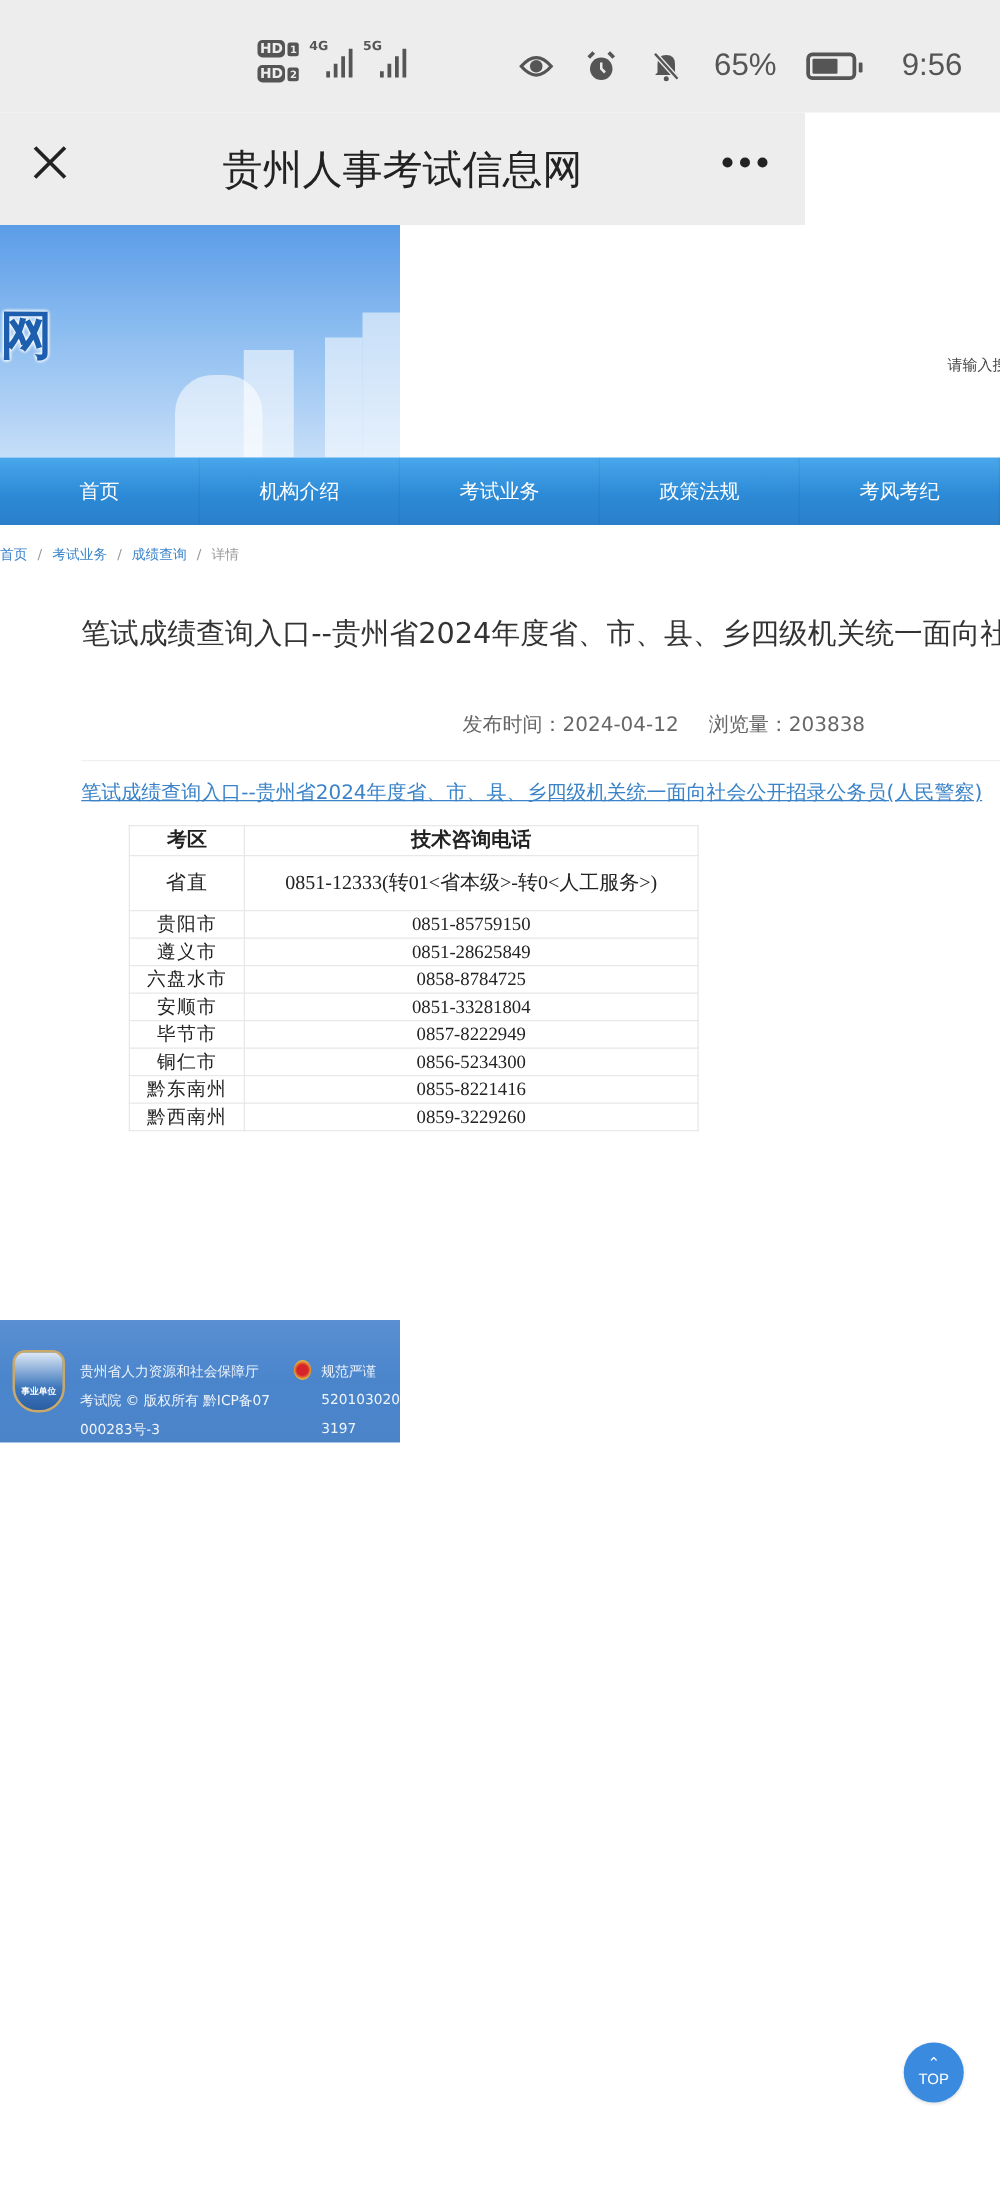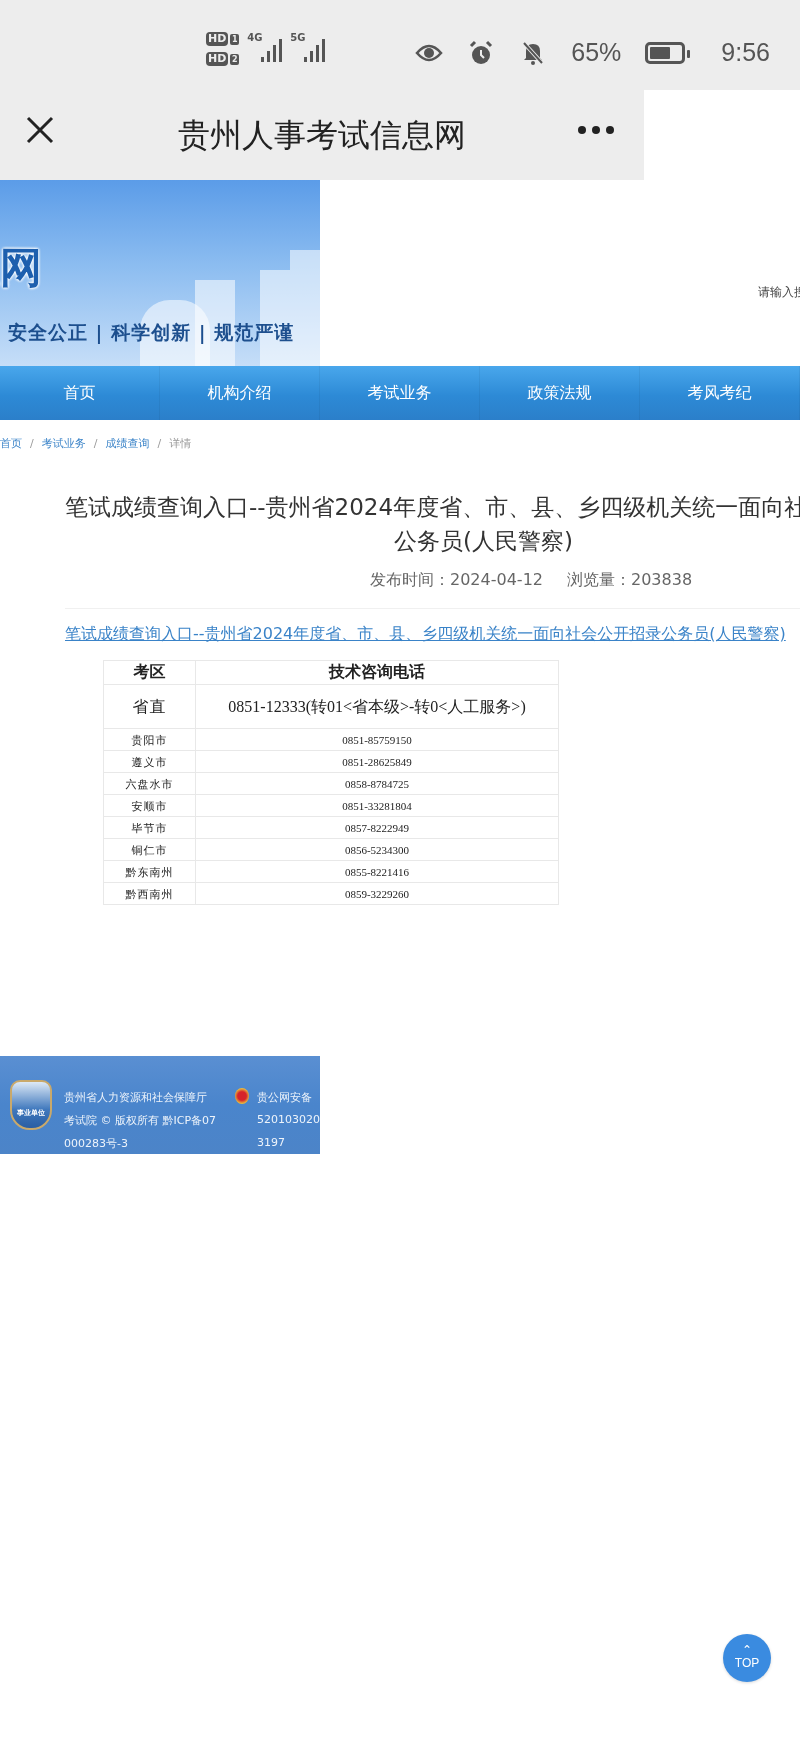"安全公正 | 科学创新 | 规范严谨" div.banner-slogan { html: <div>安全公正 | 科学创新 | 规范严谨</div> -> none }
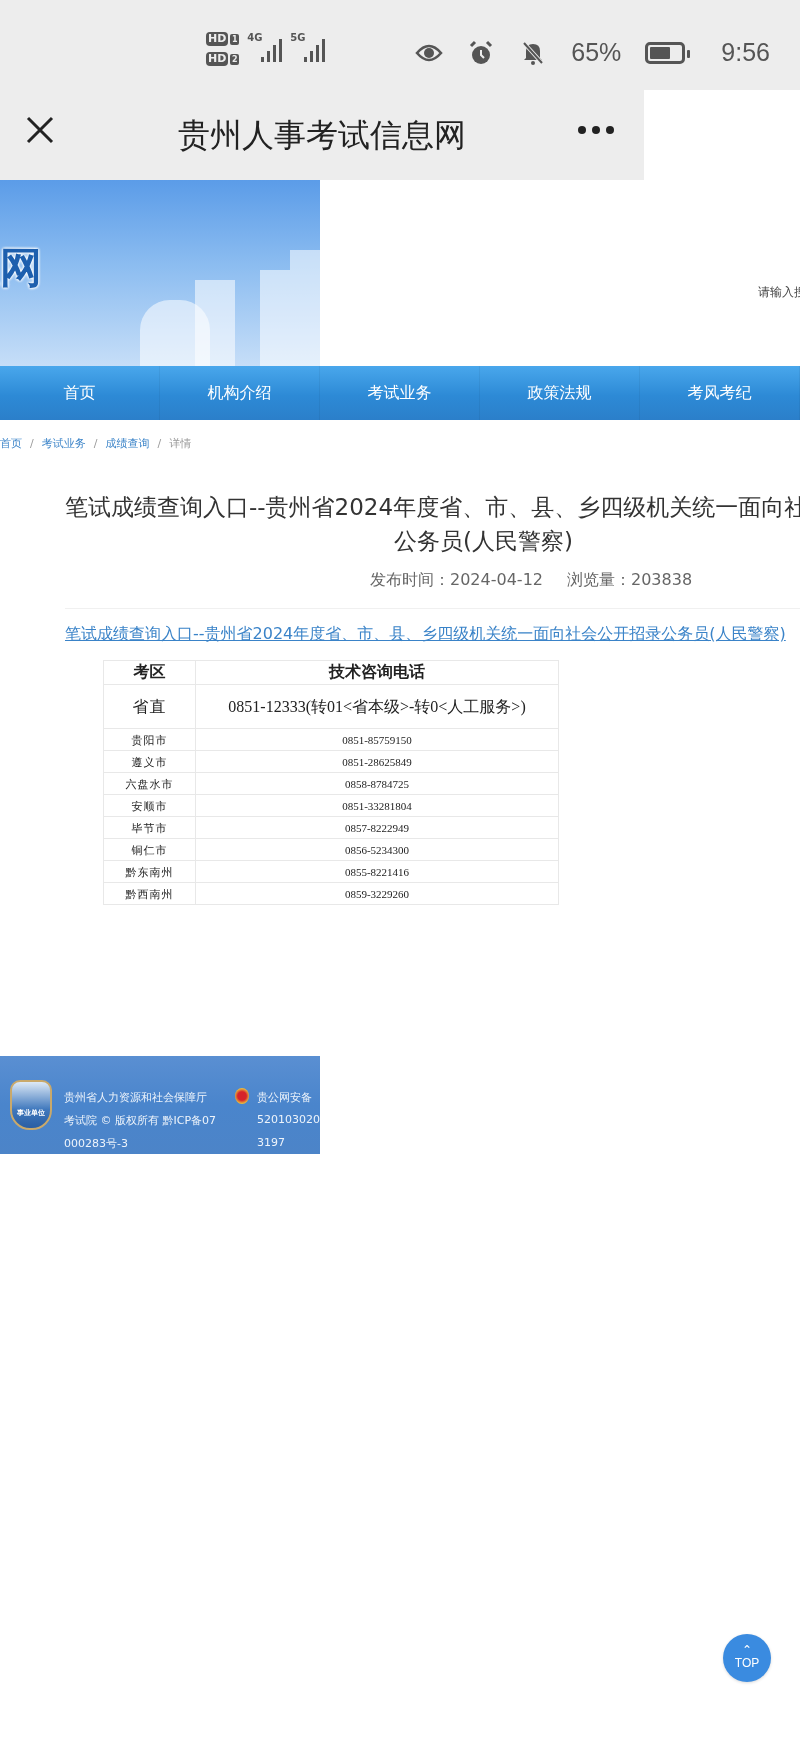"公务员(人民警察)" span.l2 { html: <span>公务员(人民警察)</span> -> none }
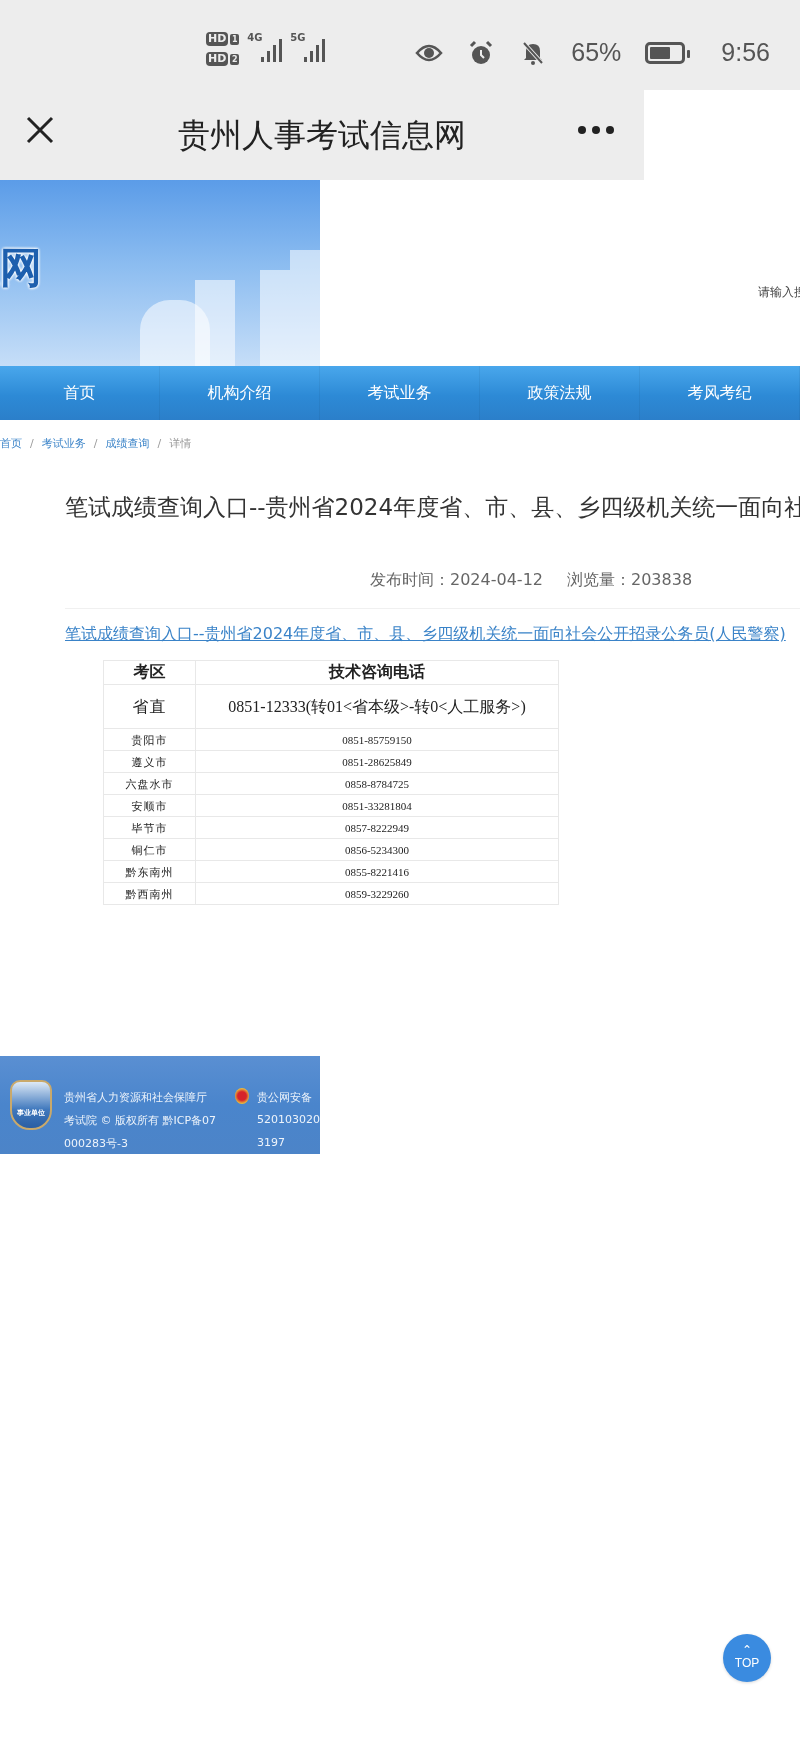"贵阳市" .phone-table th, .phone-table td { font-size: 11px -> 15px }
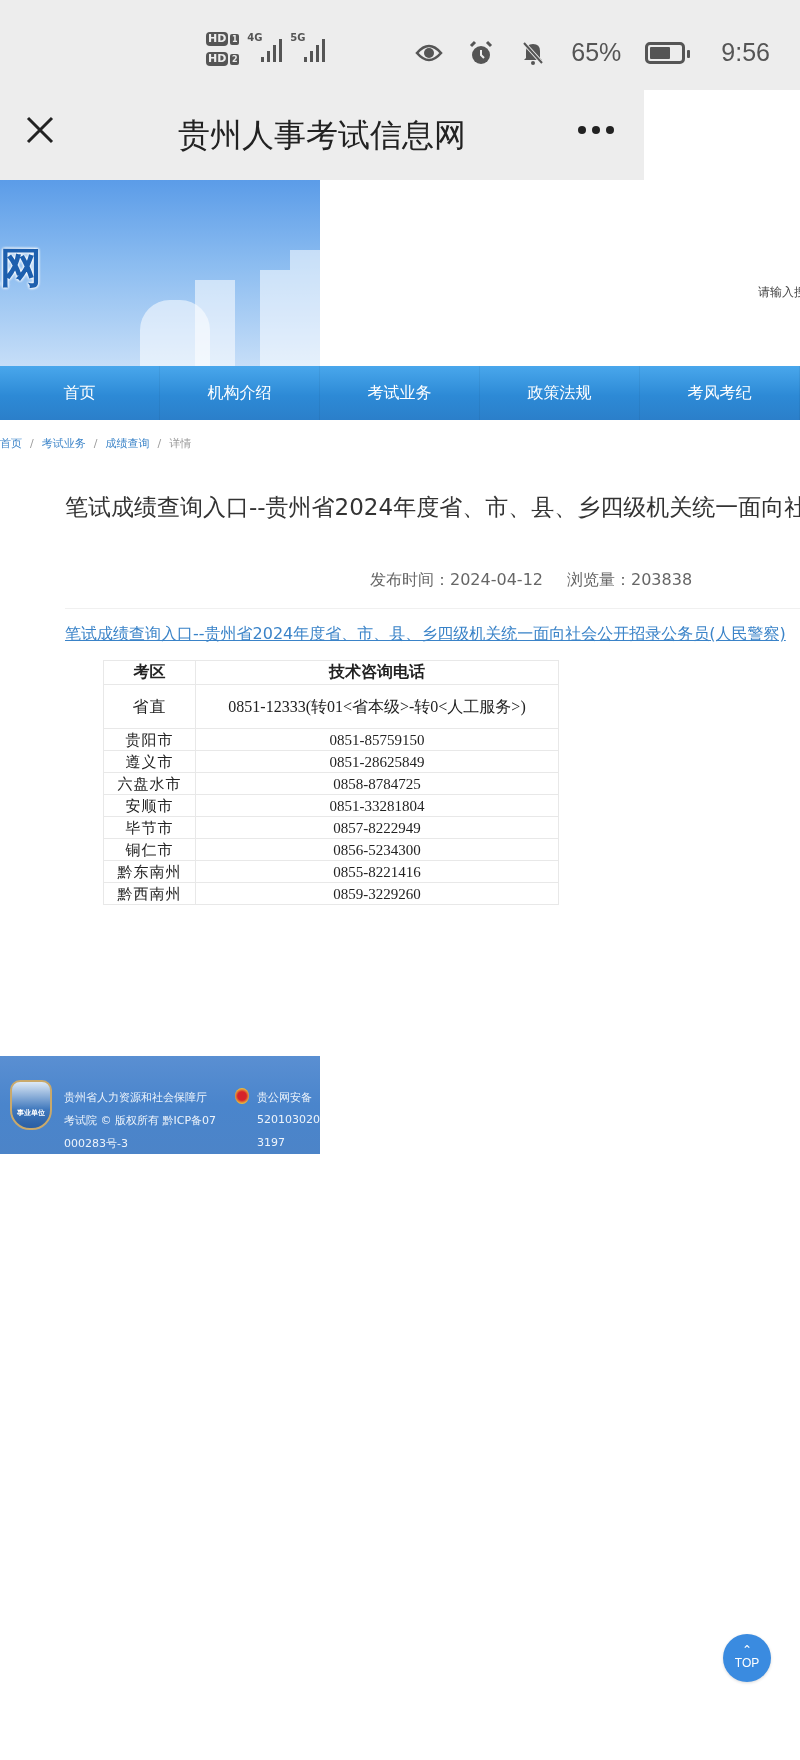"贵公网安备" span.footer-text { text: 贵公网安备 -> 规范严谨 }
